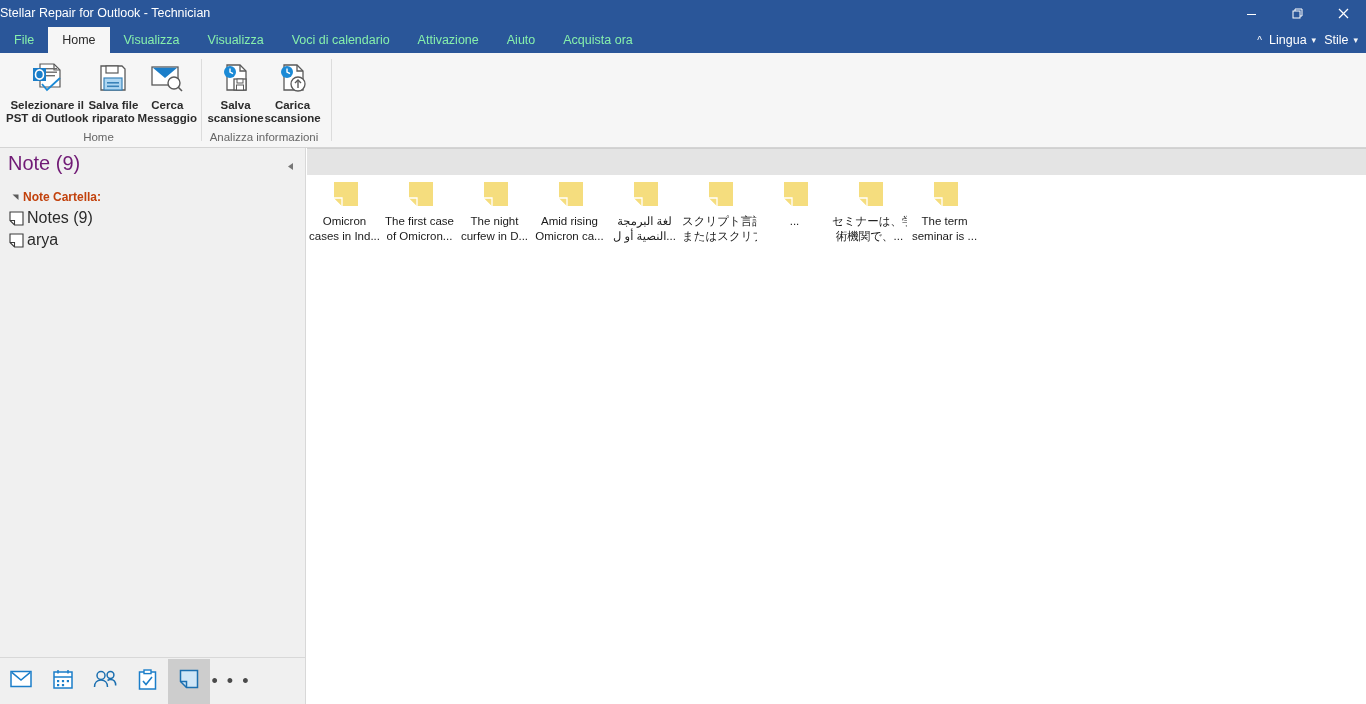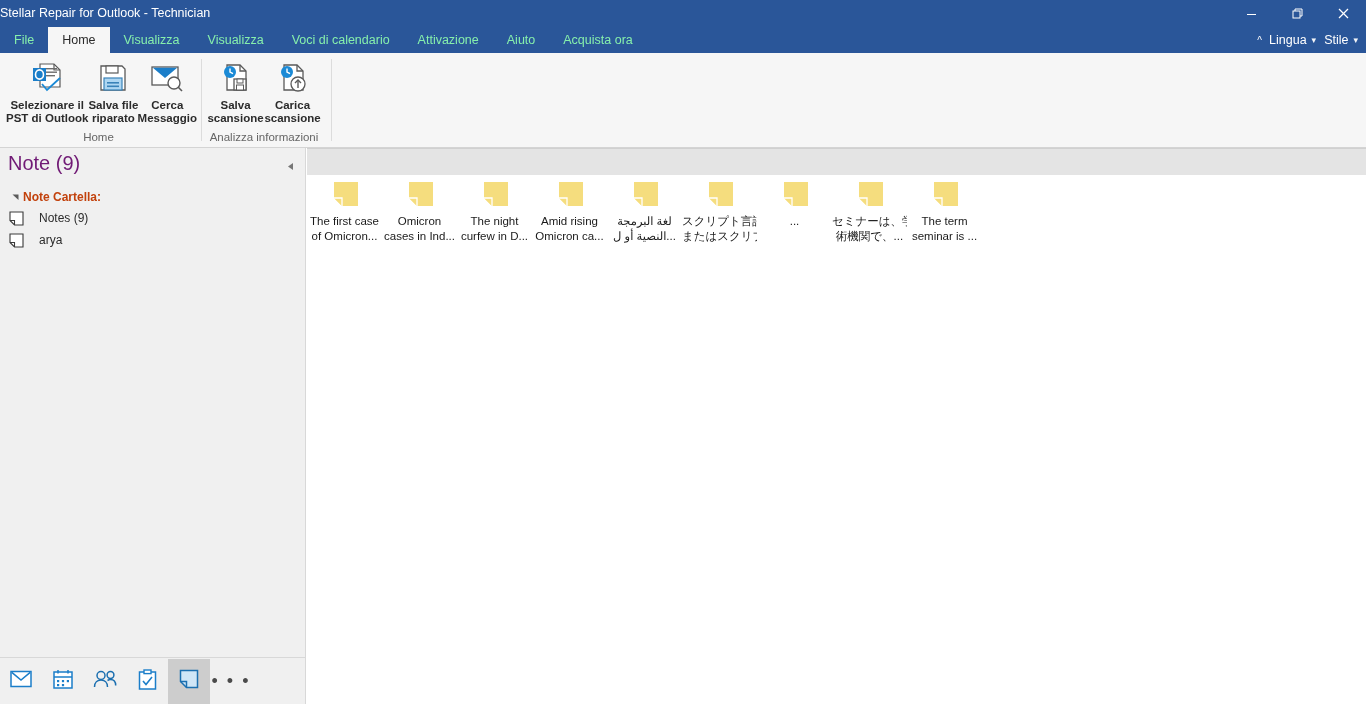"Notes (9)" .tree-item .tlabel { font-size: 12px -> 16px; margin-left: 12px -> 0 }
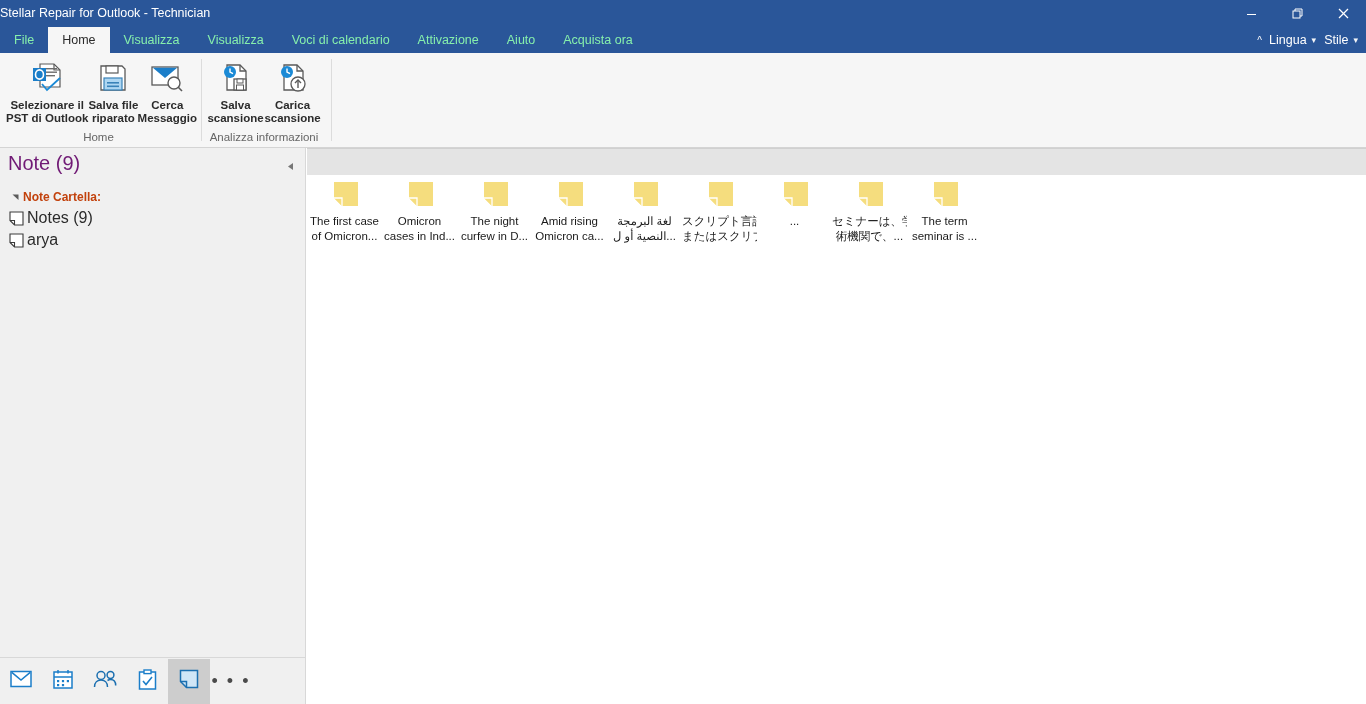"The first case" div.note-cell { order: before "Omicron" -> after "Omicron" }
